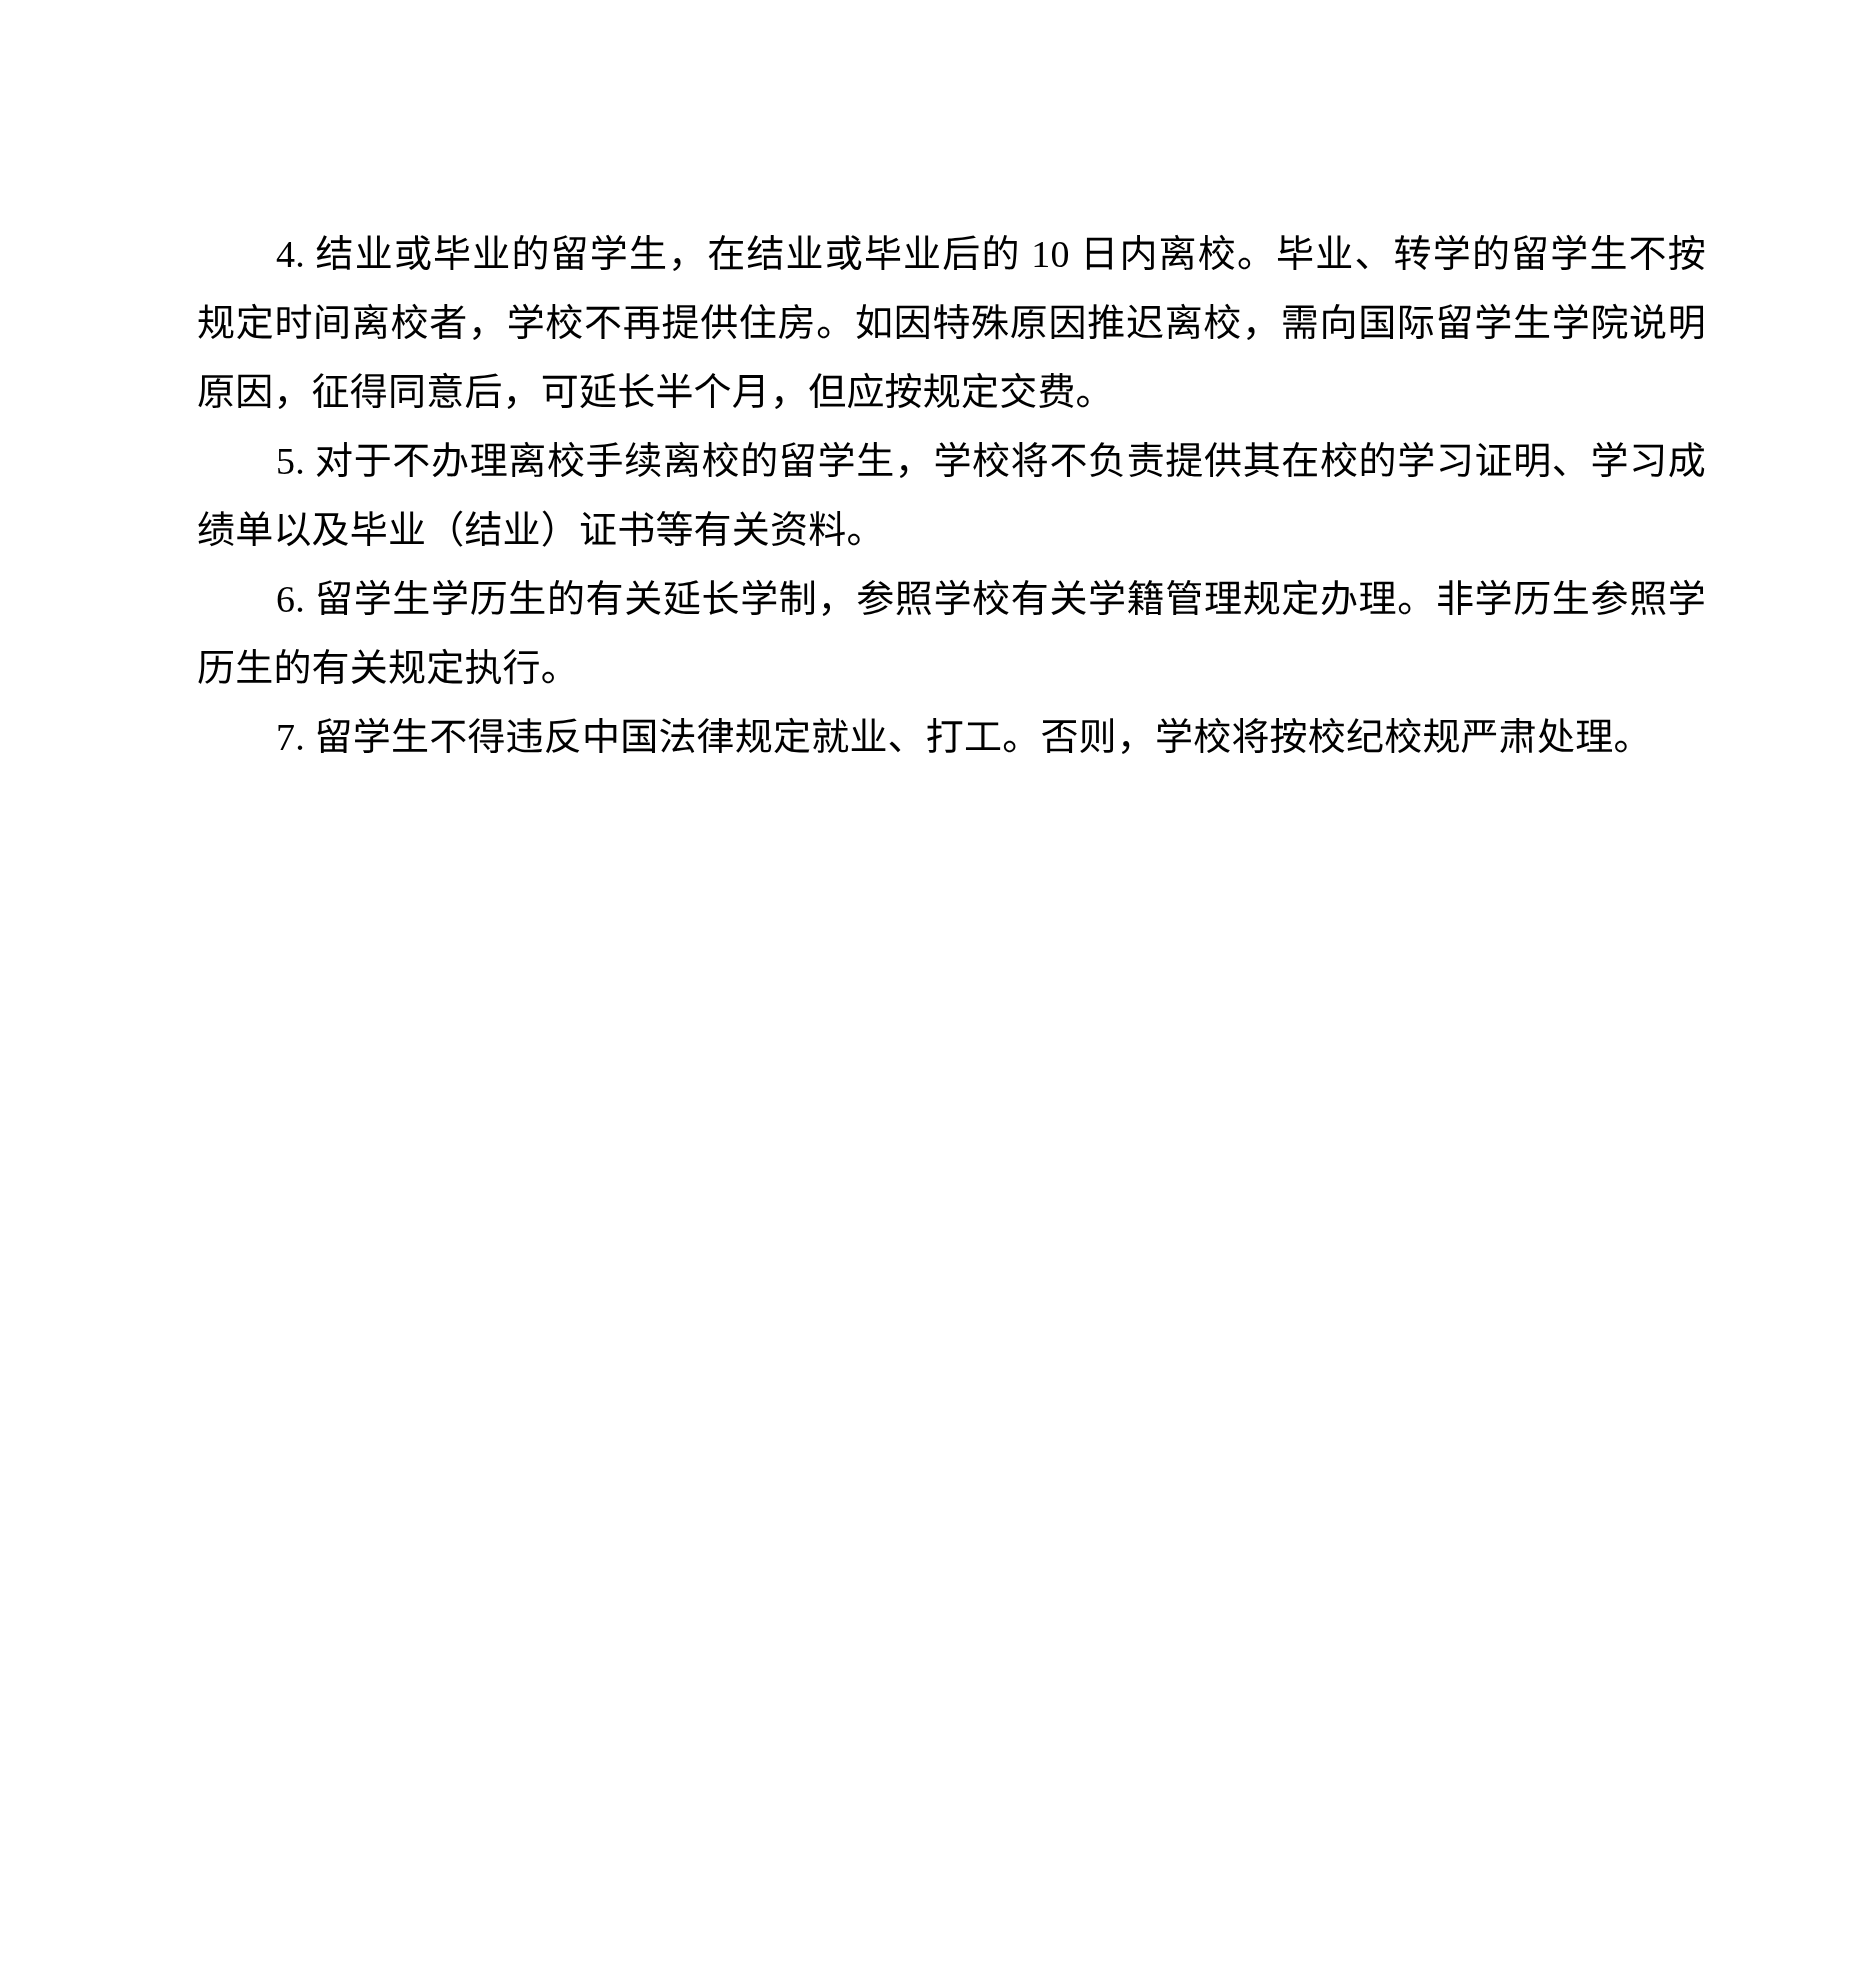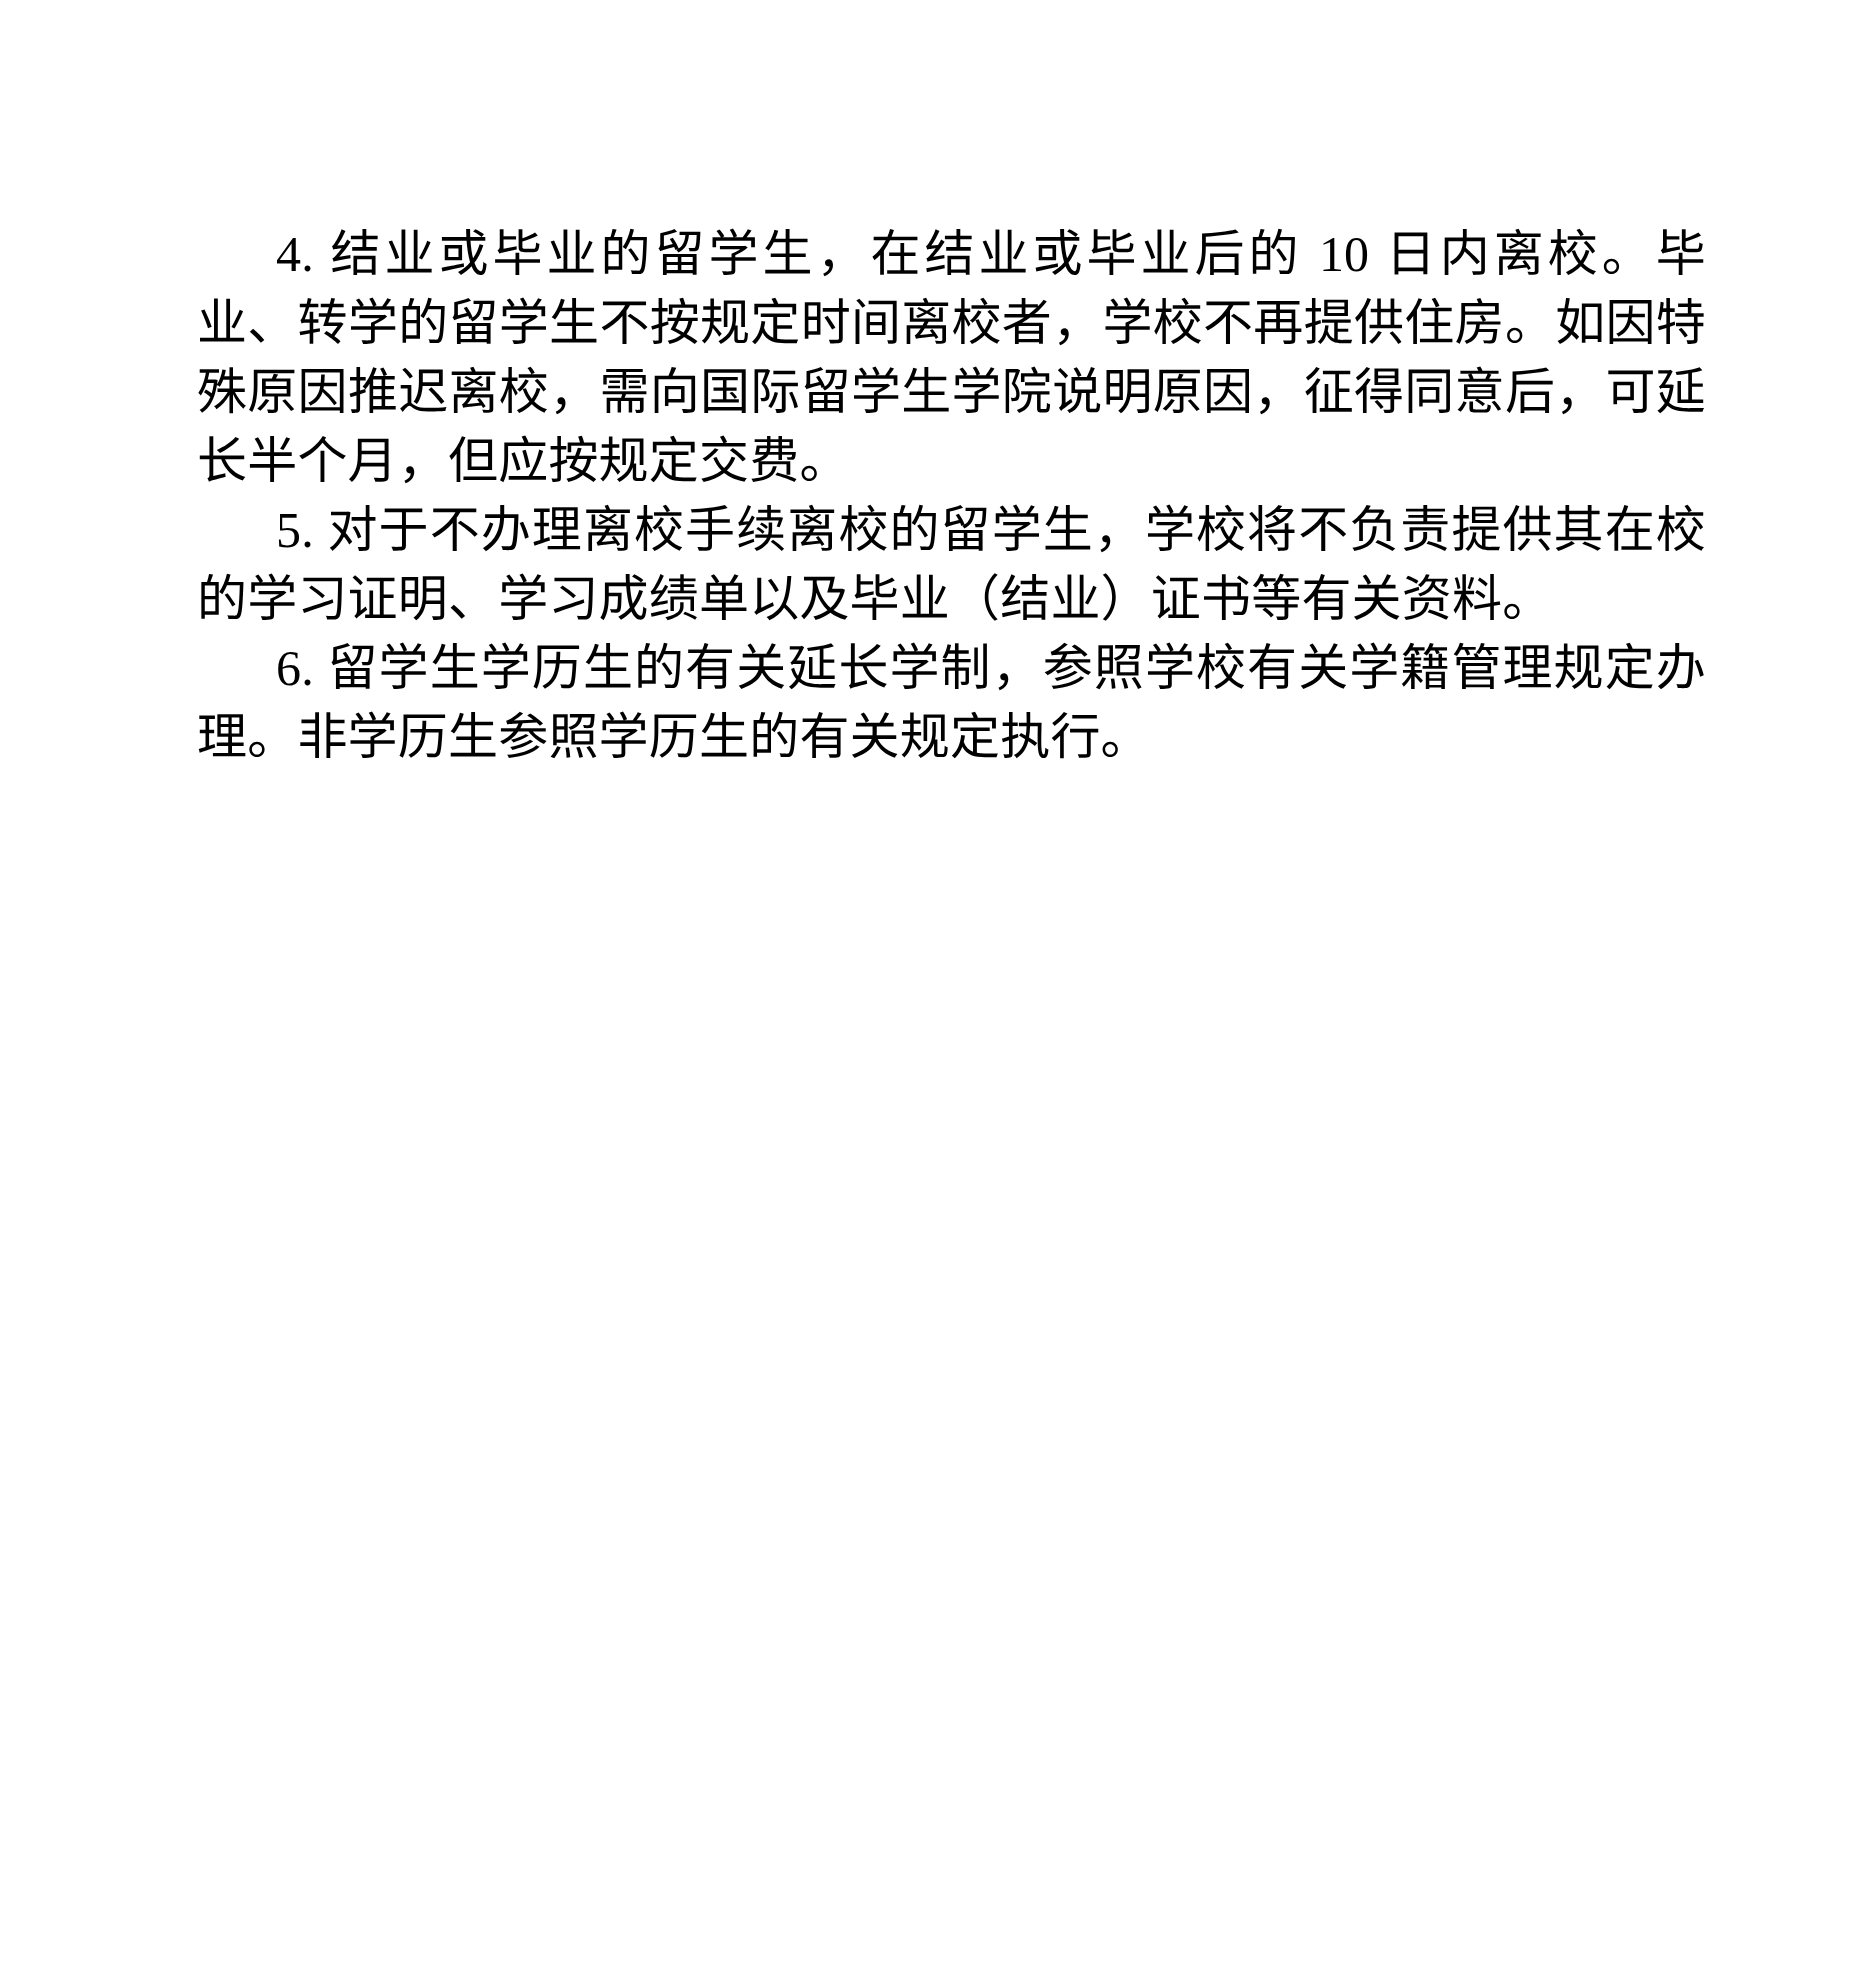"4. 结业或毕业的留学生，在结业或毕业后的 10" .para { font-size: 50px -> 38px }
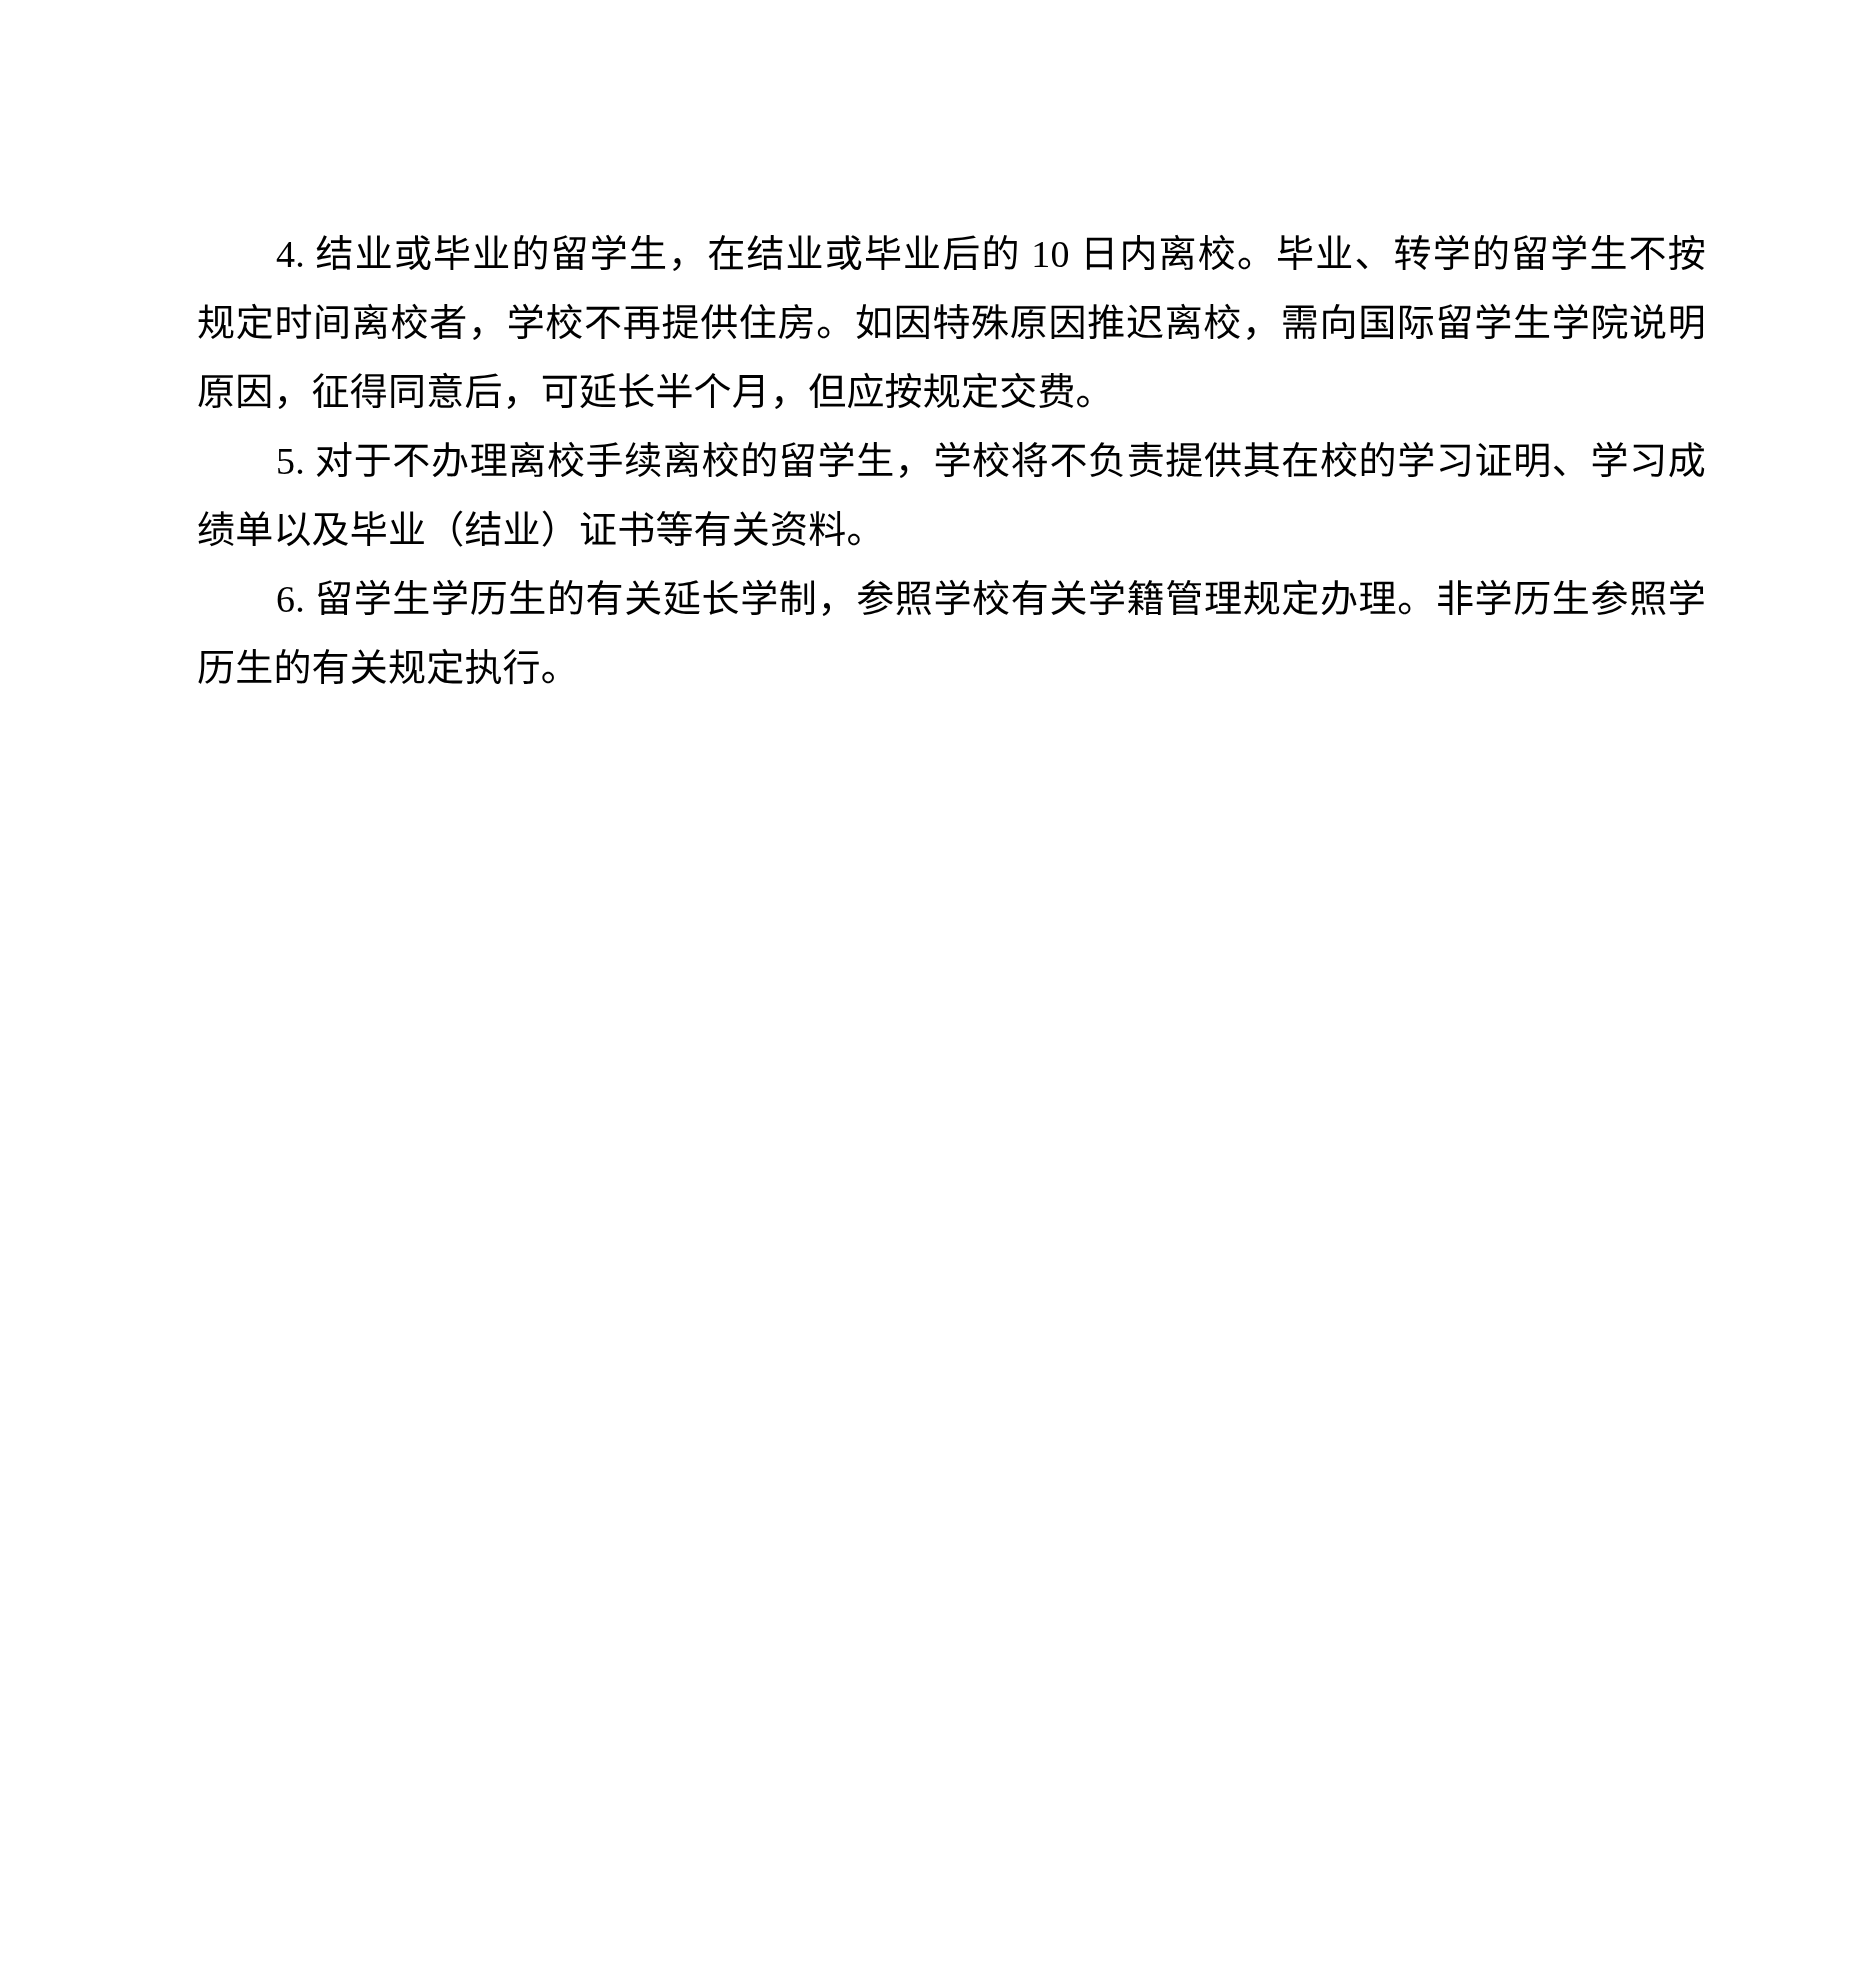"7. 留学生不得违反中国法律规定就业、打工。否则，学校将按校纪校规严肃处理。" p.para { html: none -> <p>7. 留学生不得违反中国法律规定就业、打工。否则，学校将按校纪校规严肃处理。</p> }
